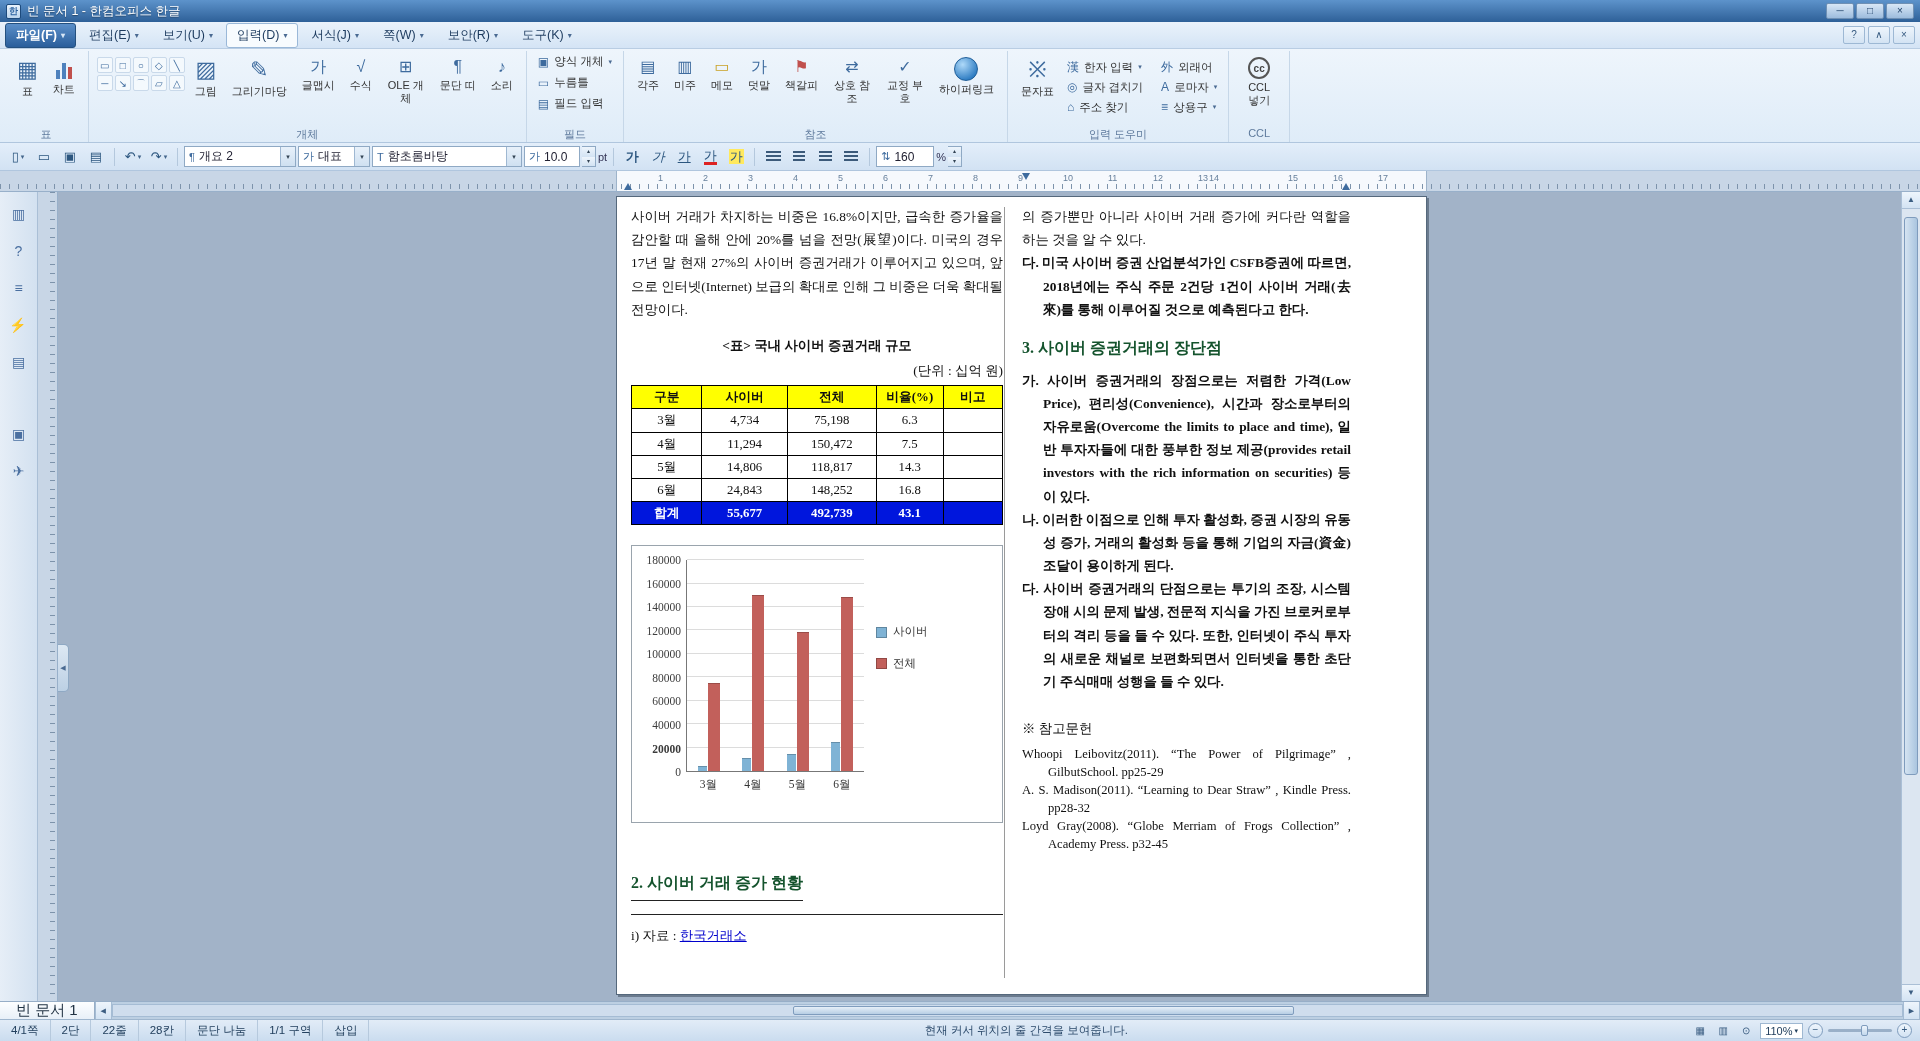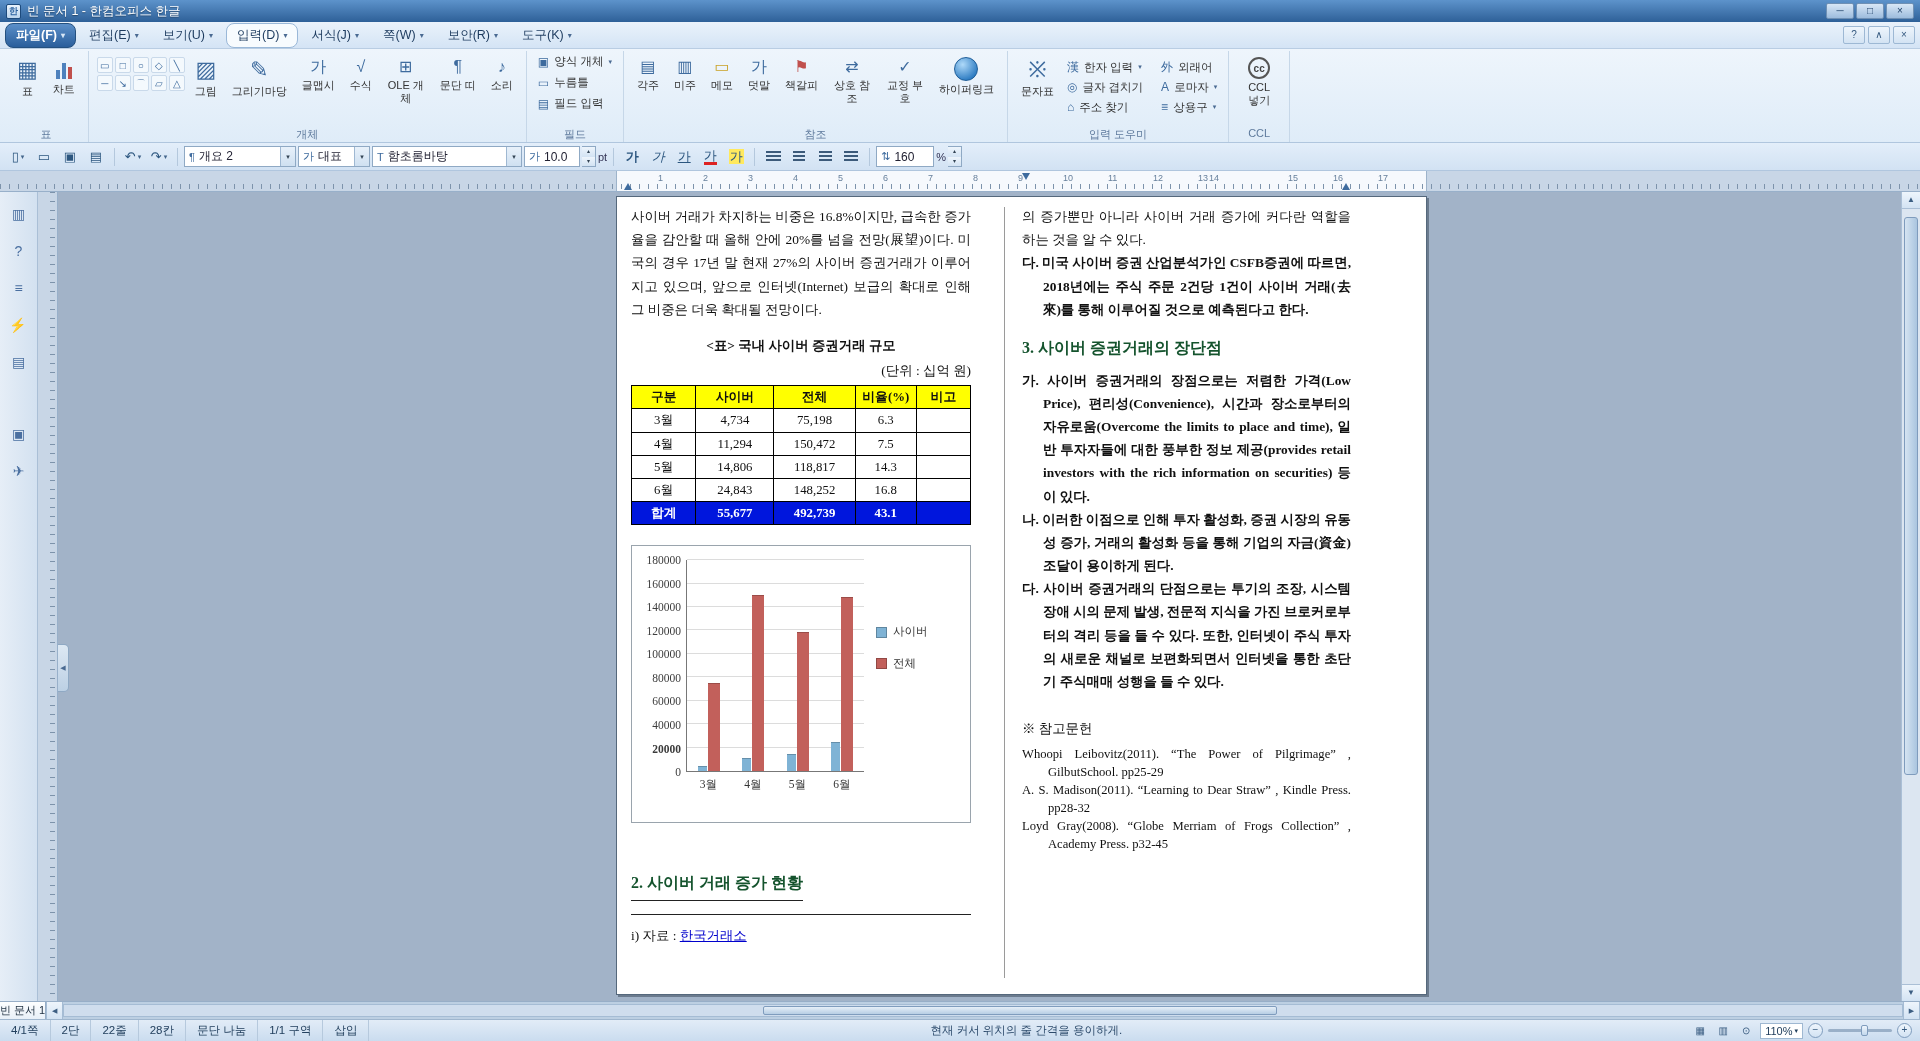"파일(F)" .menu-item { border-radius: 8px -> 3px }
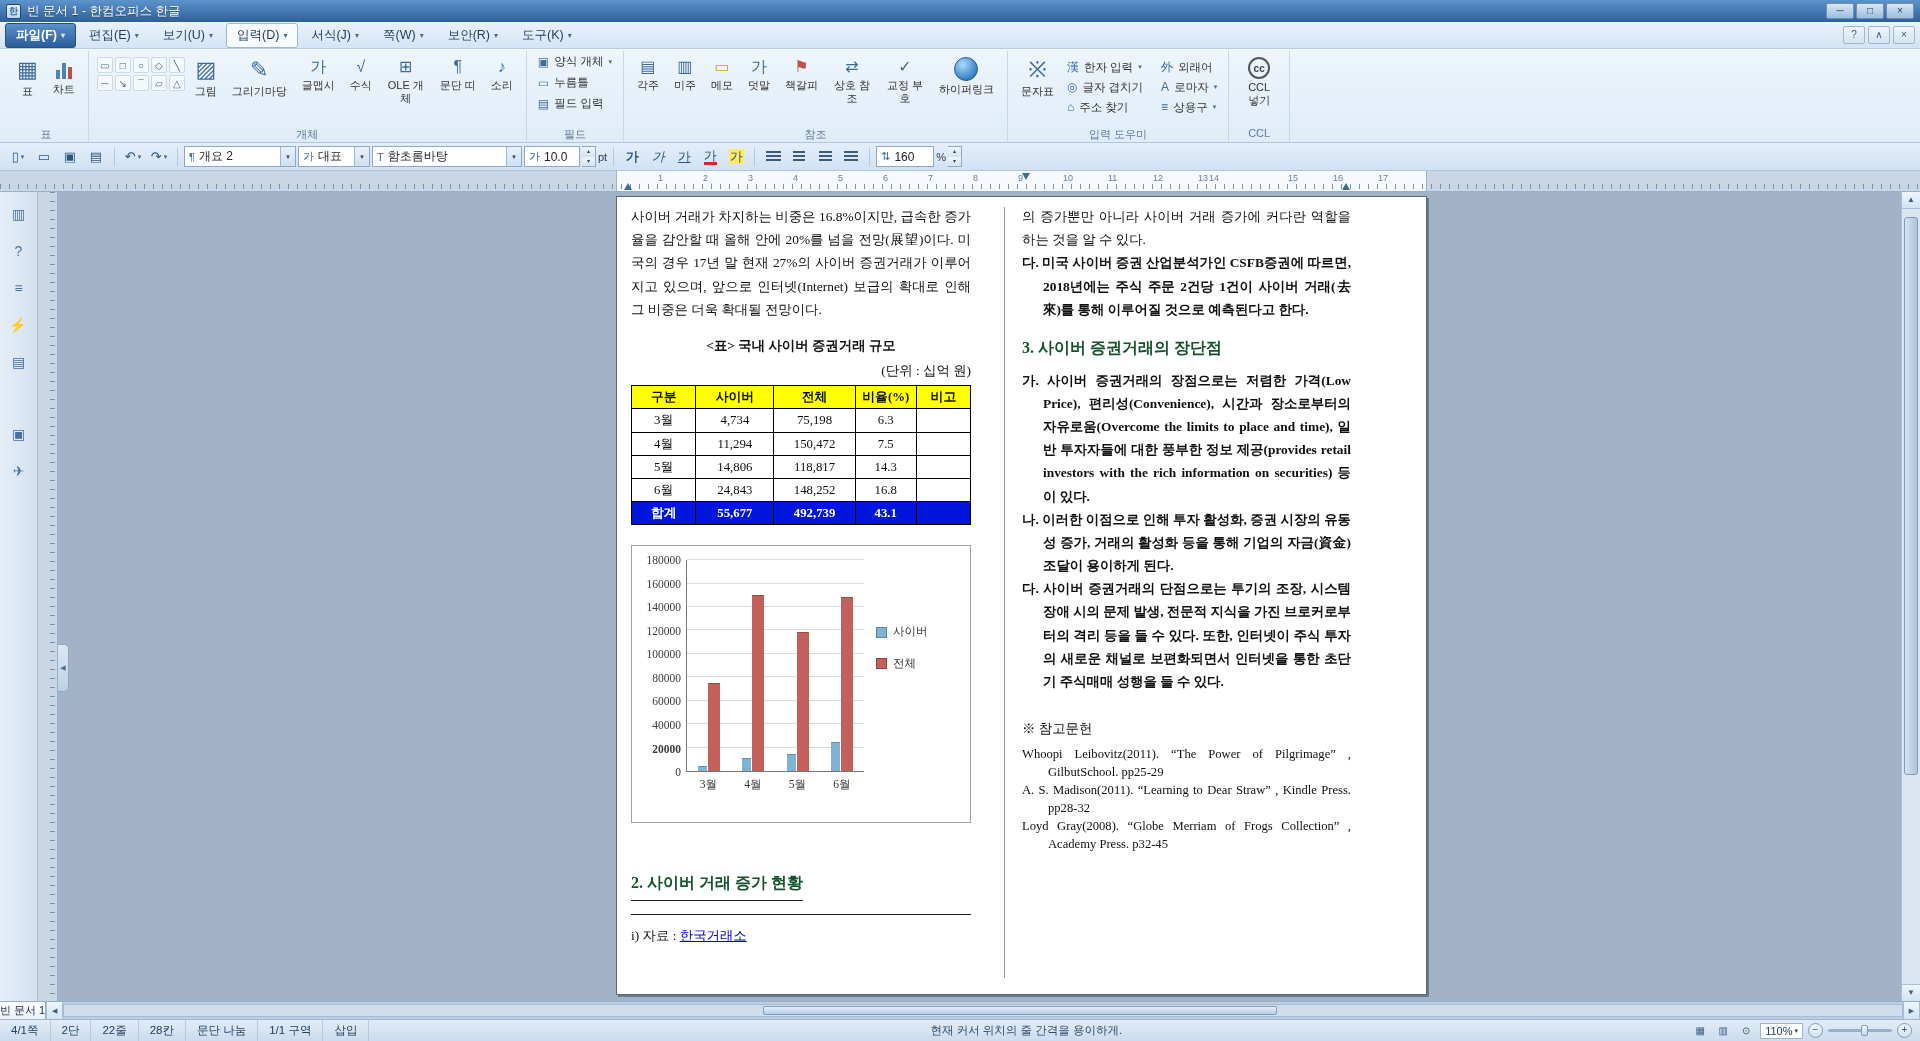"사이버 거래가 차지하는 비중은 16.8%이지만," .col-left { width: 340px -> 372px }
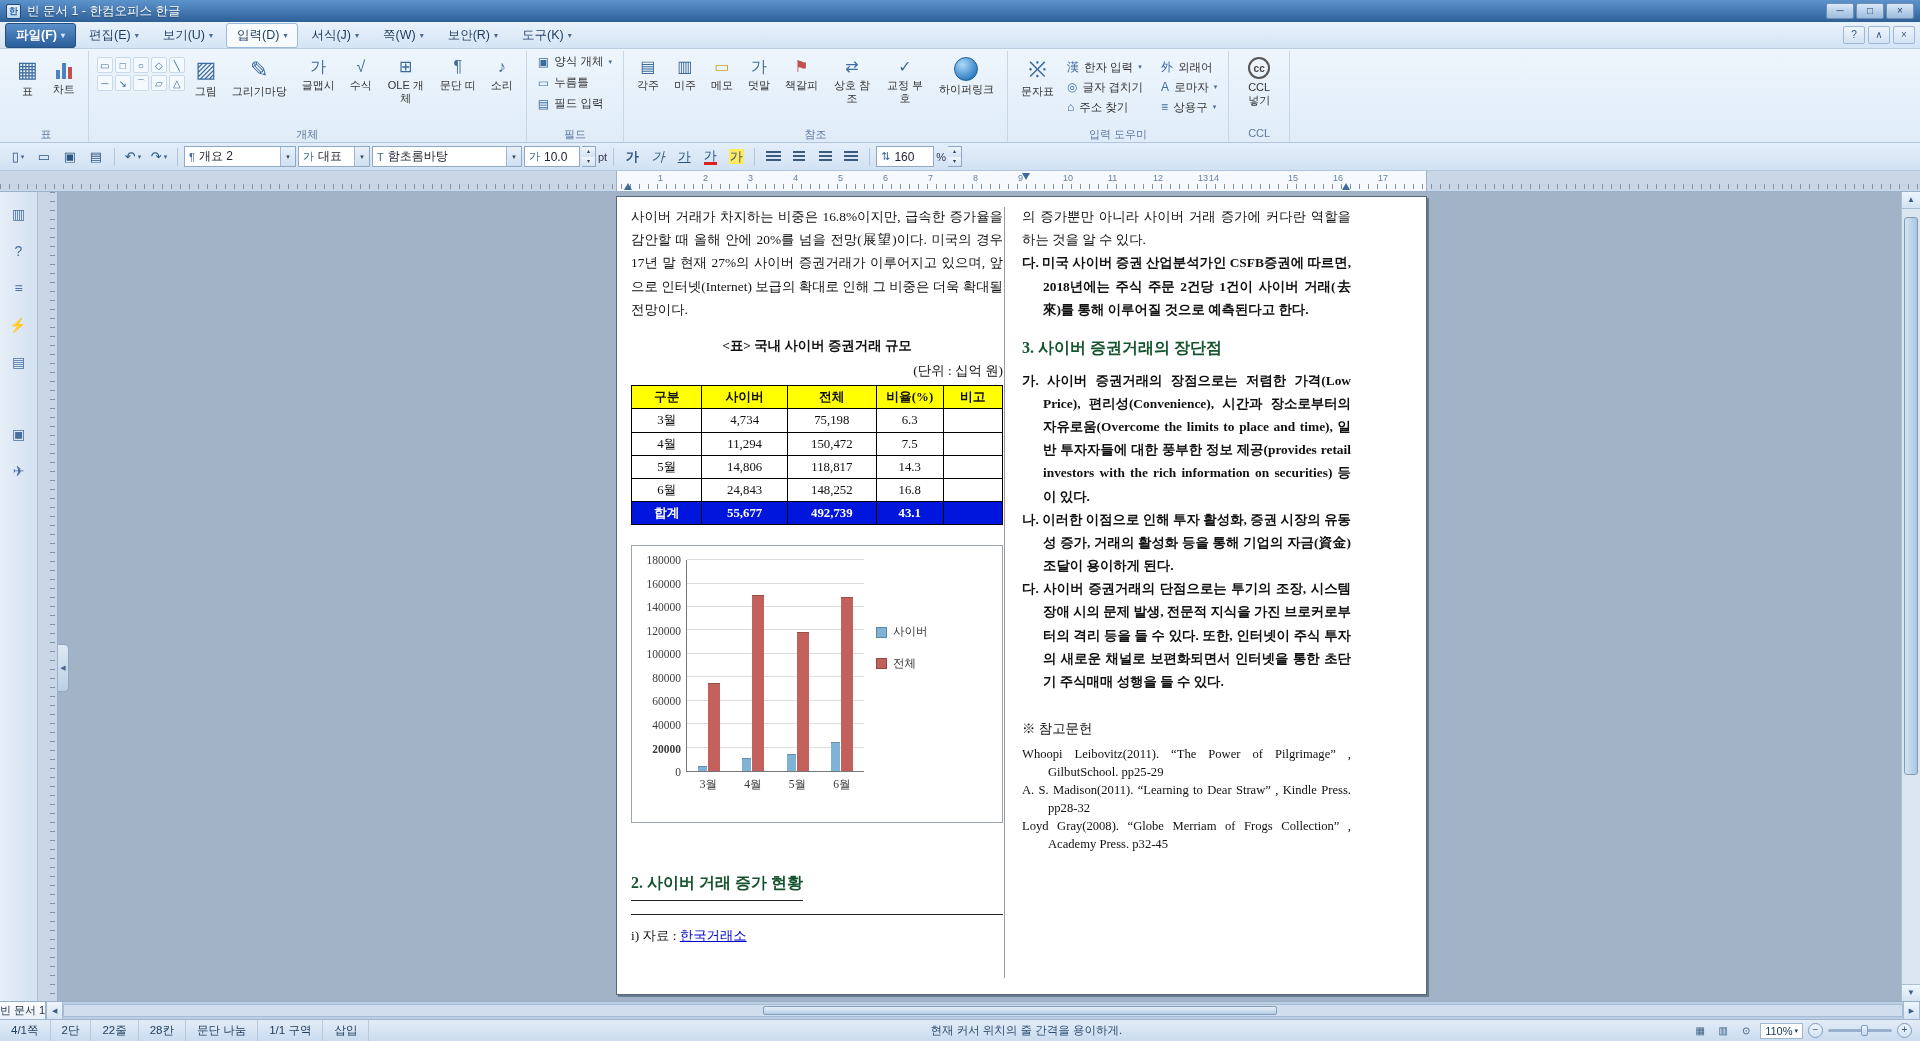"빈 문서 1" .doc-tab { font-size: 11px -> 15px; padding: 0 0 -> 0 16px }
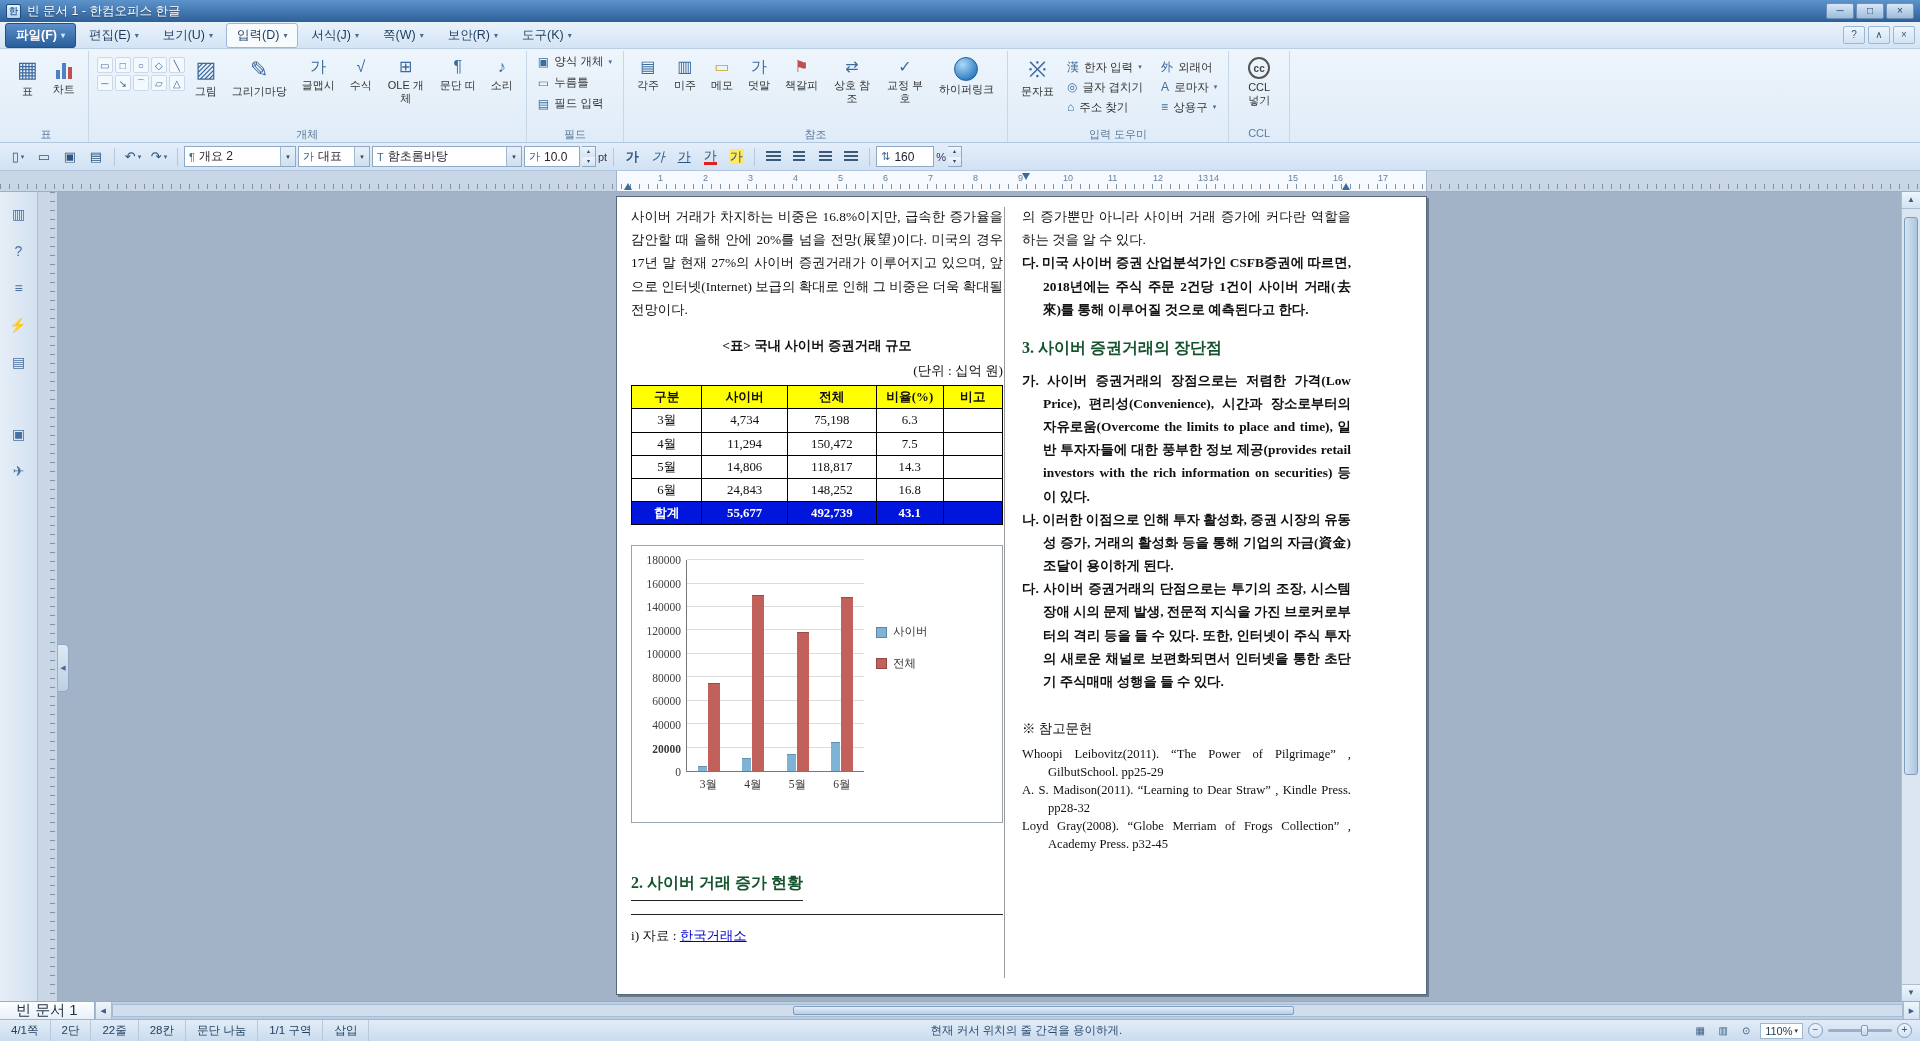"현재 커서 위치의 줄 간격을" span.sb-msg { text: 용이하게 -> 보여줍니다 }
